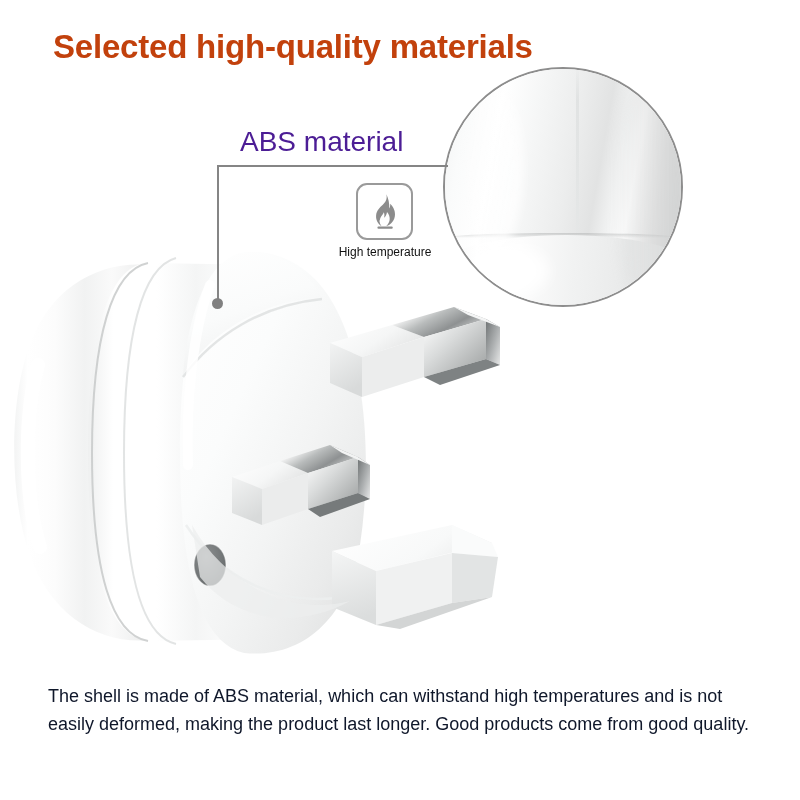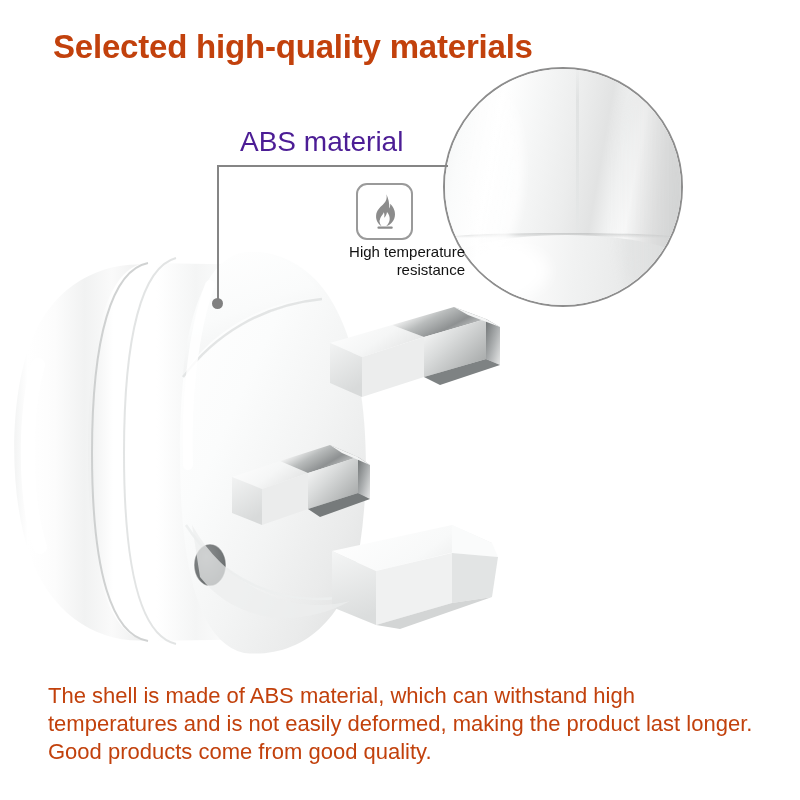"High temperature" #flame-caption { font-size: 15px -> 12px; text-align: right -> center }
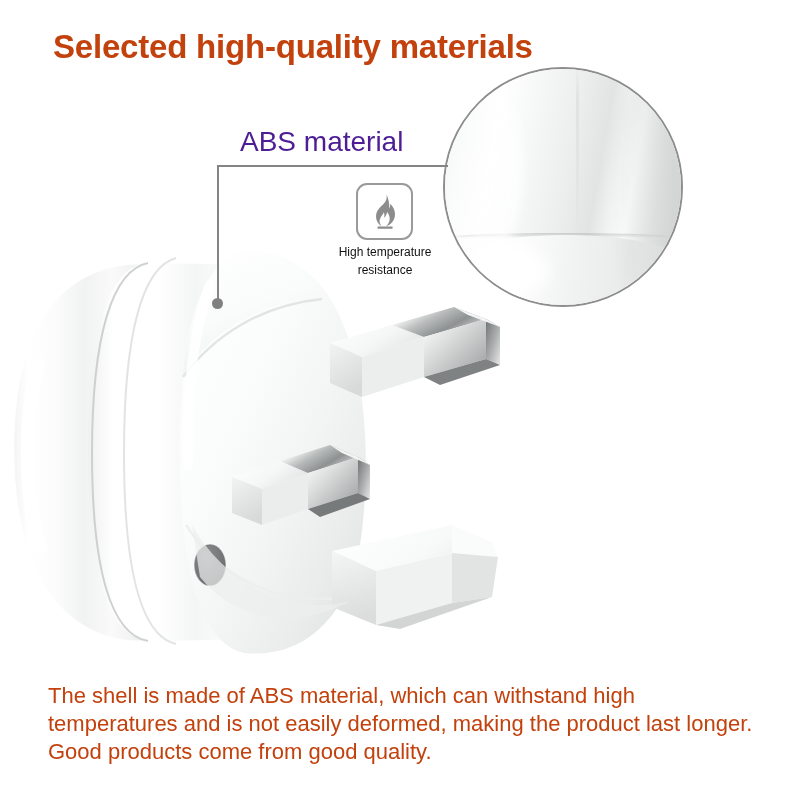"resistance" div { html: <div>resistance</div> -> none }
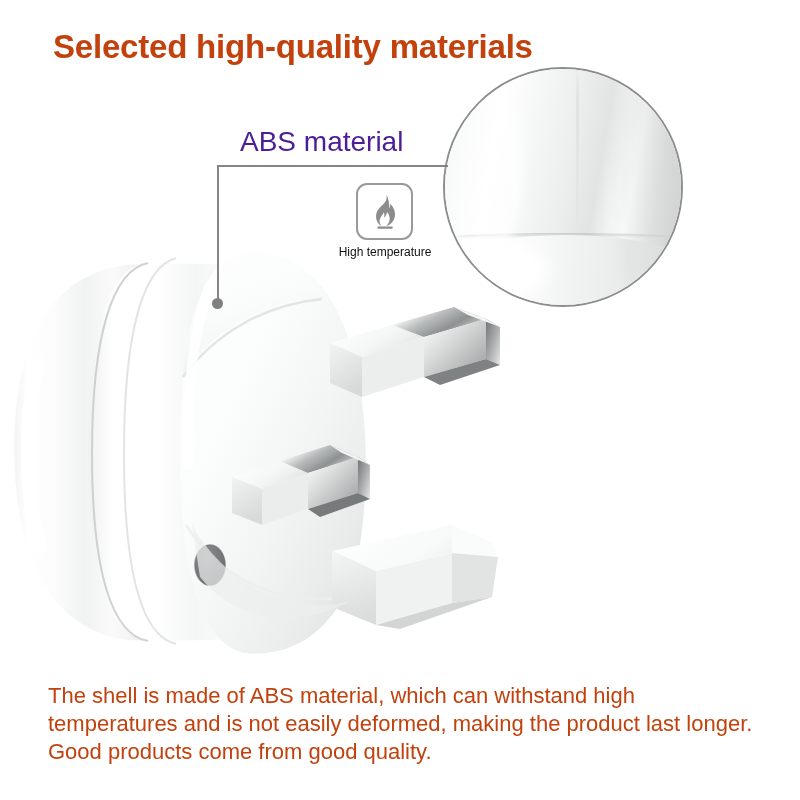"The shell is made of" #body-copy { color: #c2410c -> #0f172a; font-size: 22px -> 18px }
